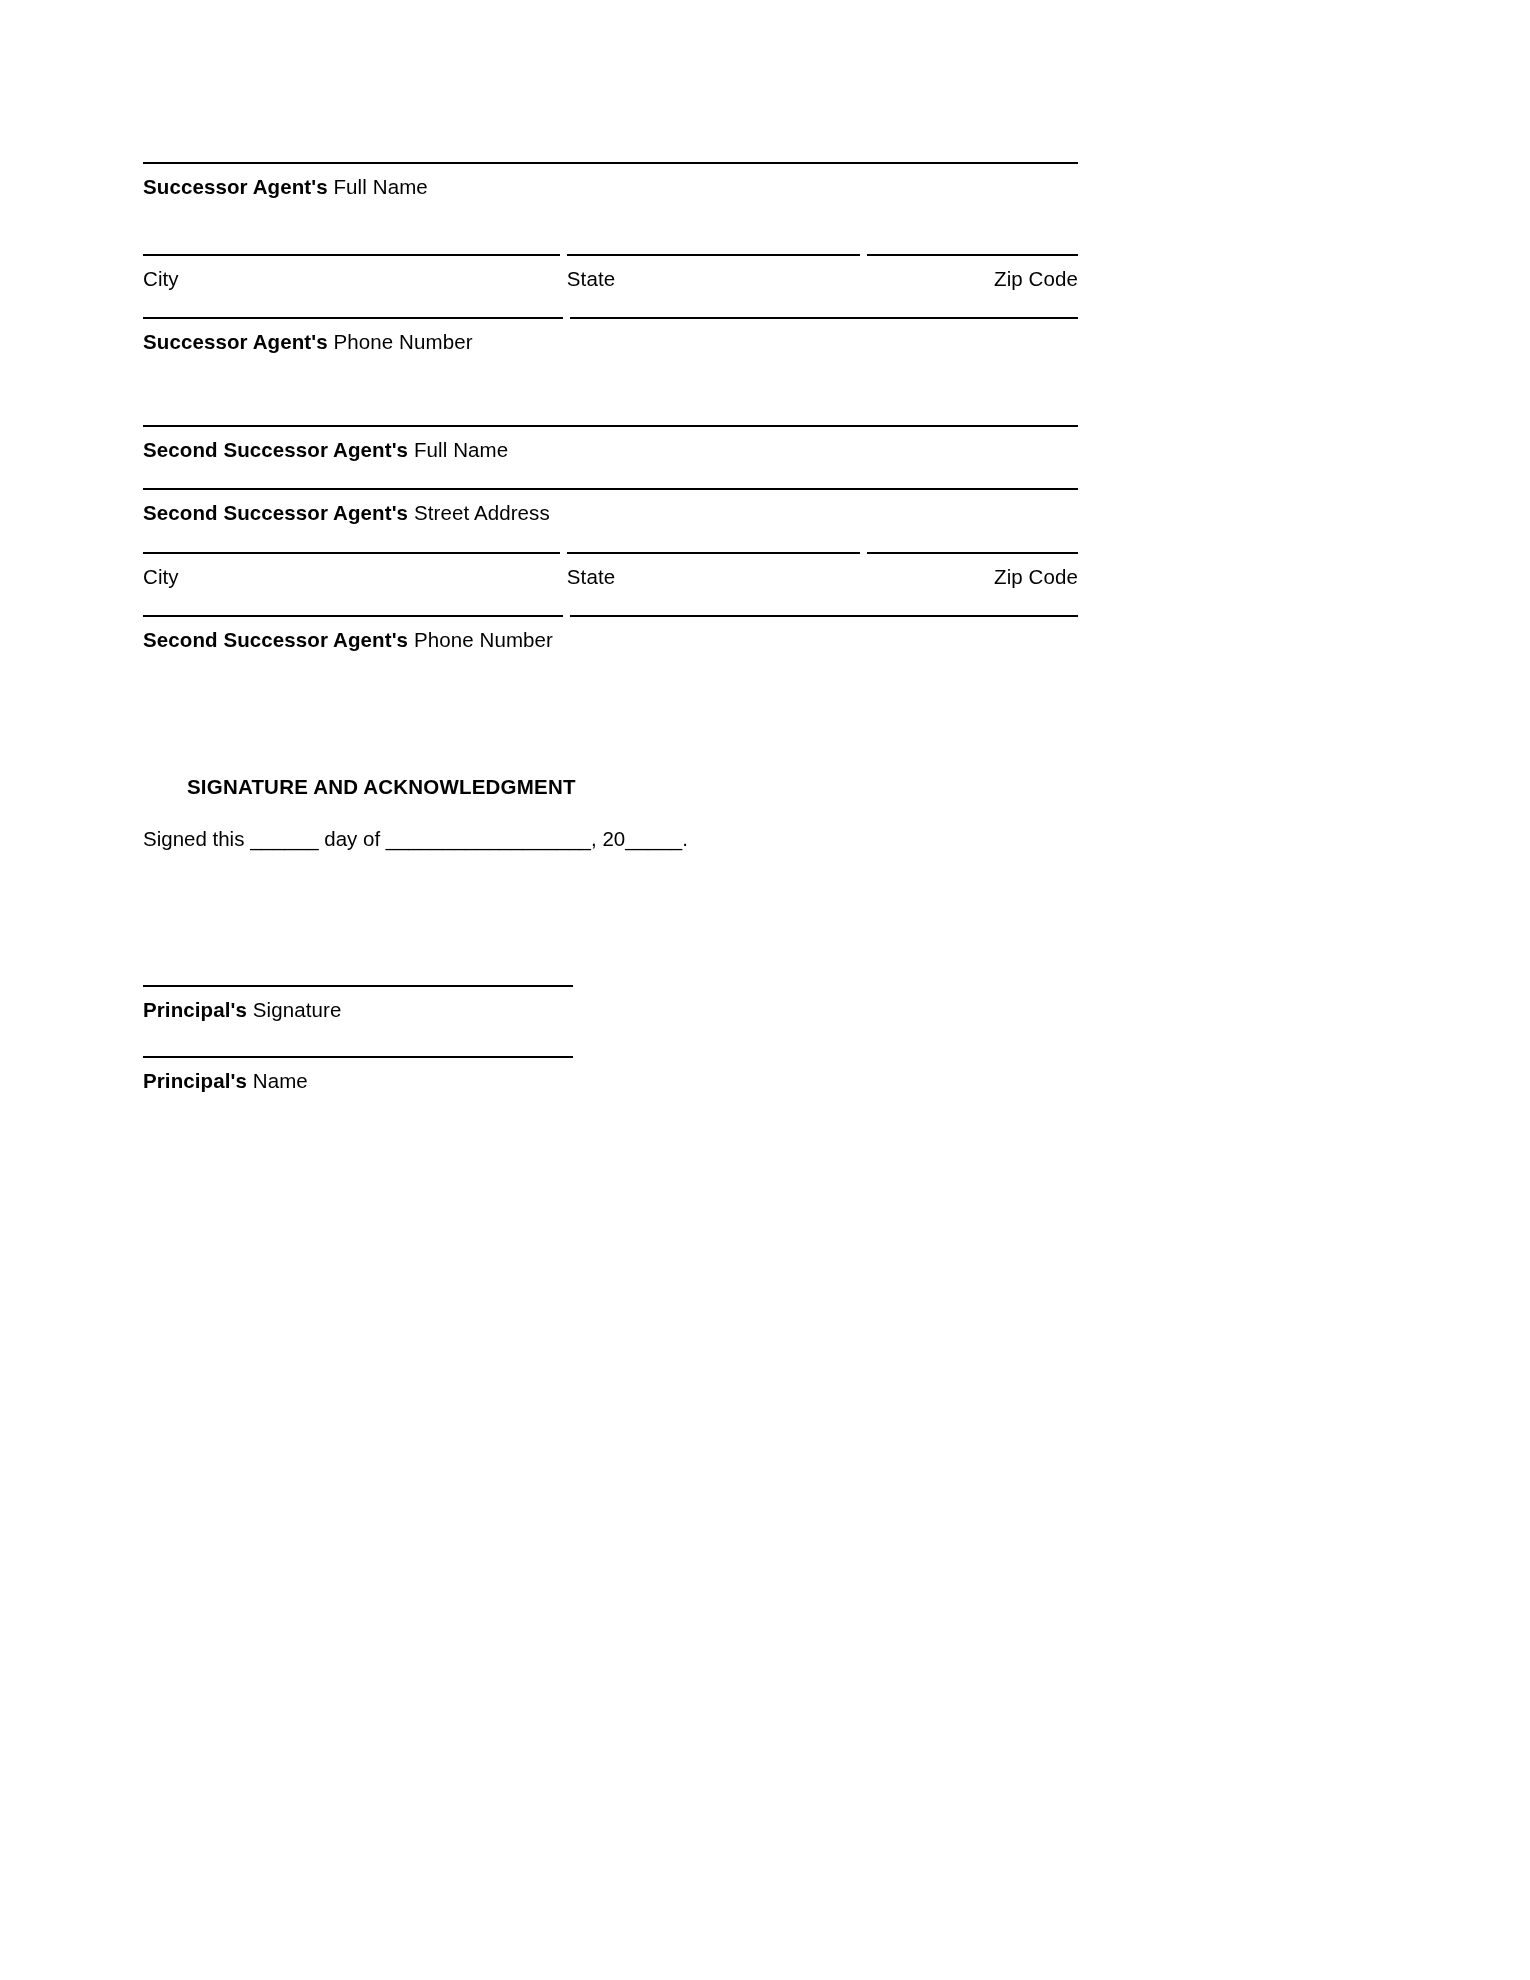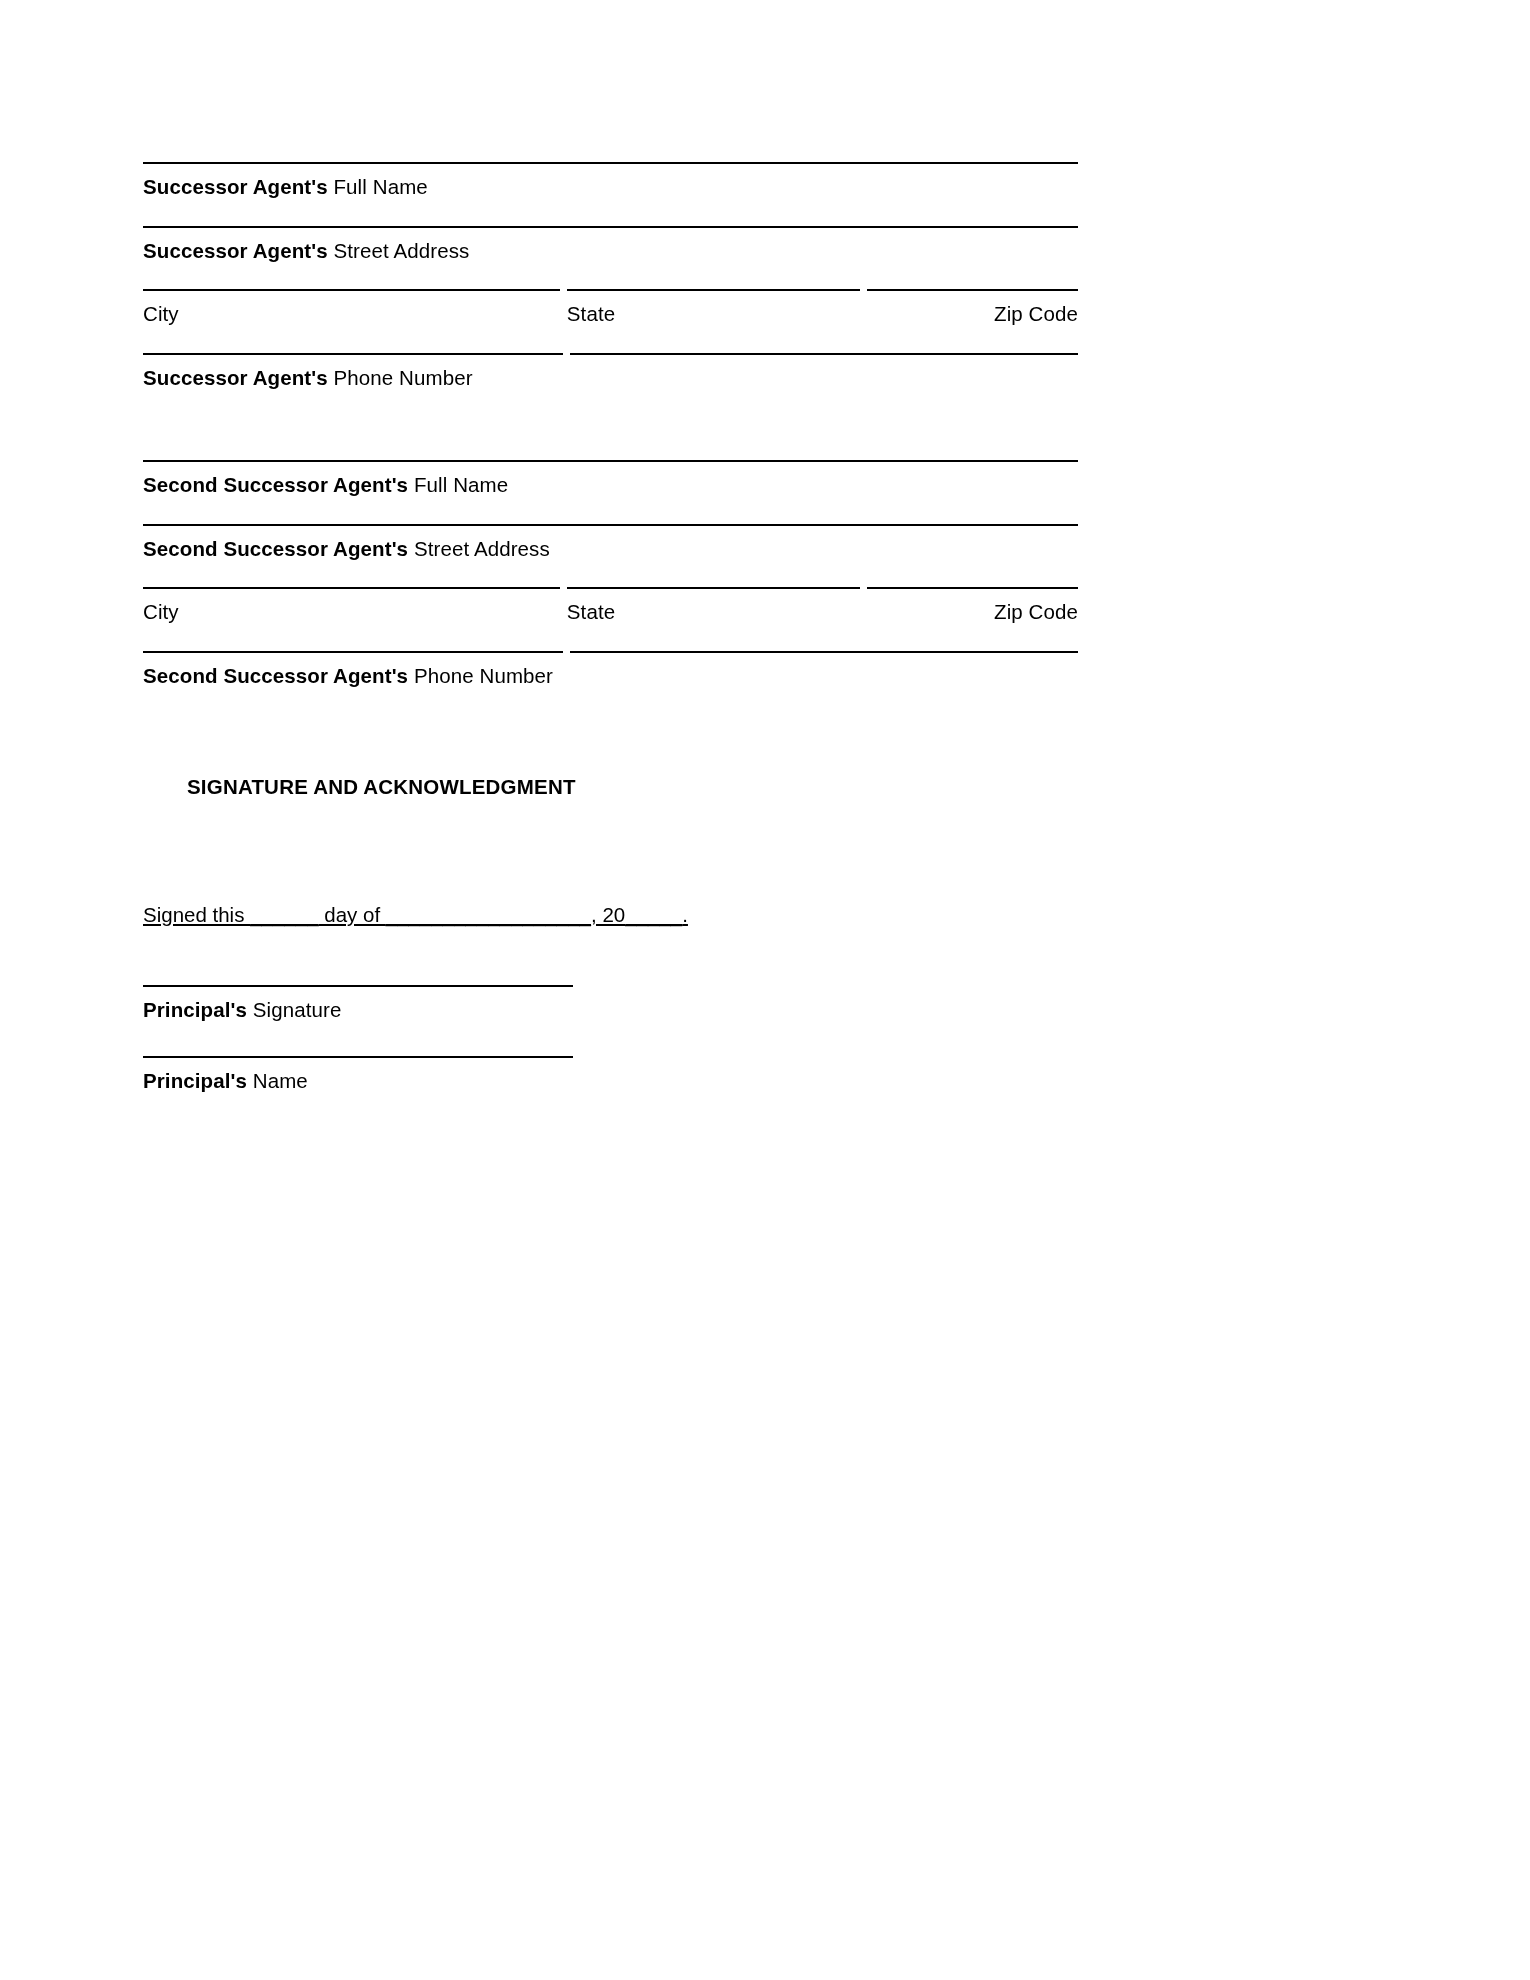"Successor Agent's Street Address" div.field-row { html: <div> <div></div> <div><b>Successor Agent's</b><span> Street Address</span></div> </div> -> none }
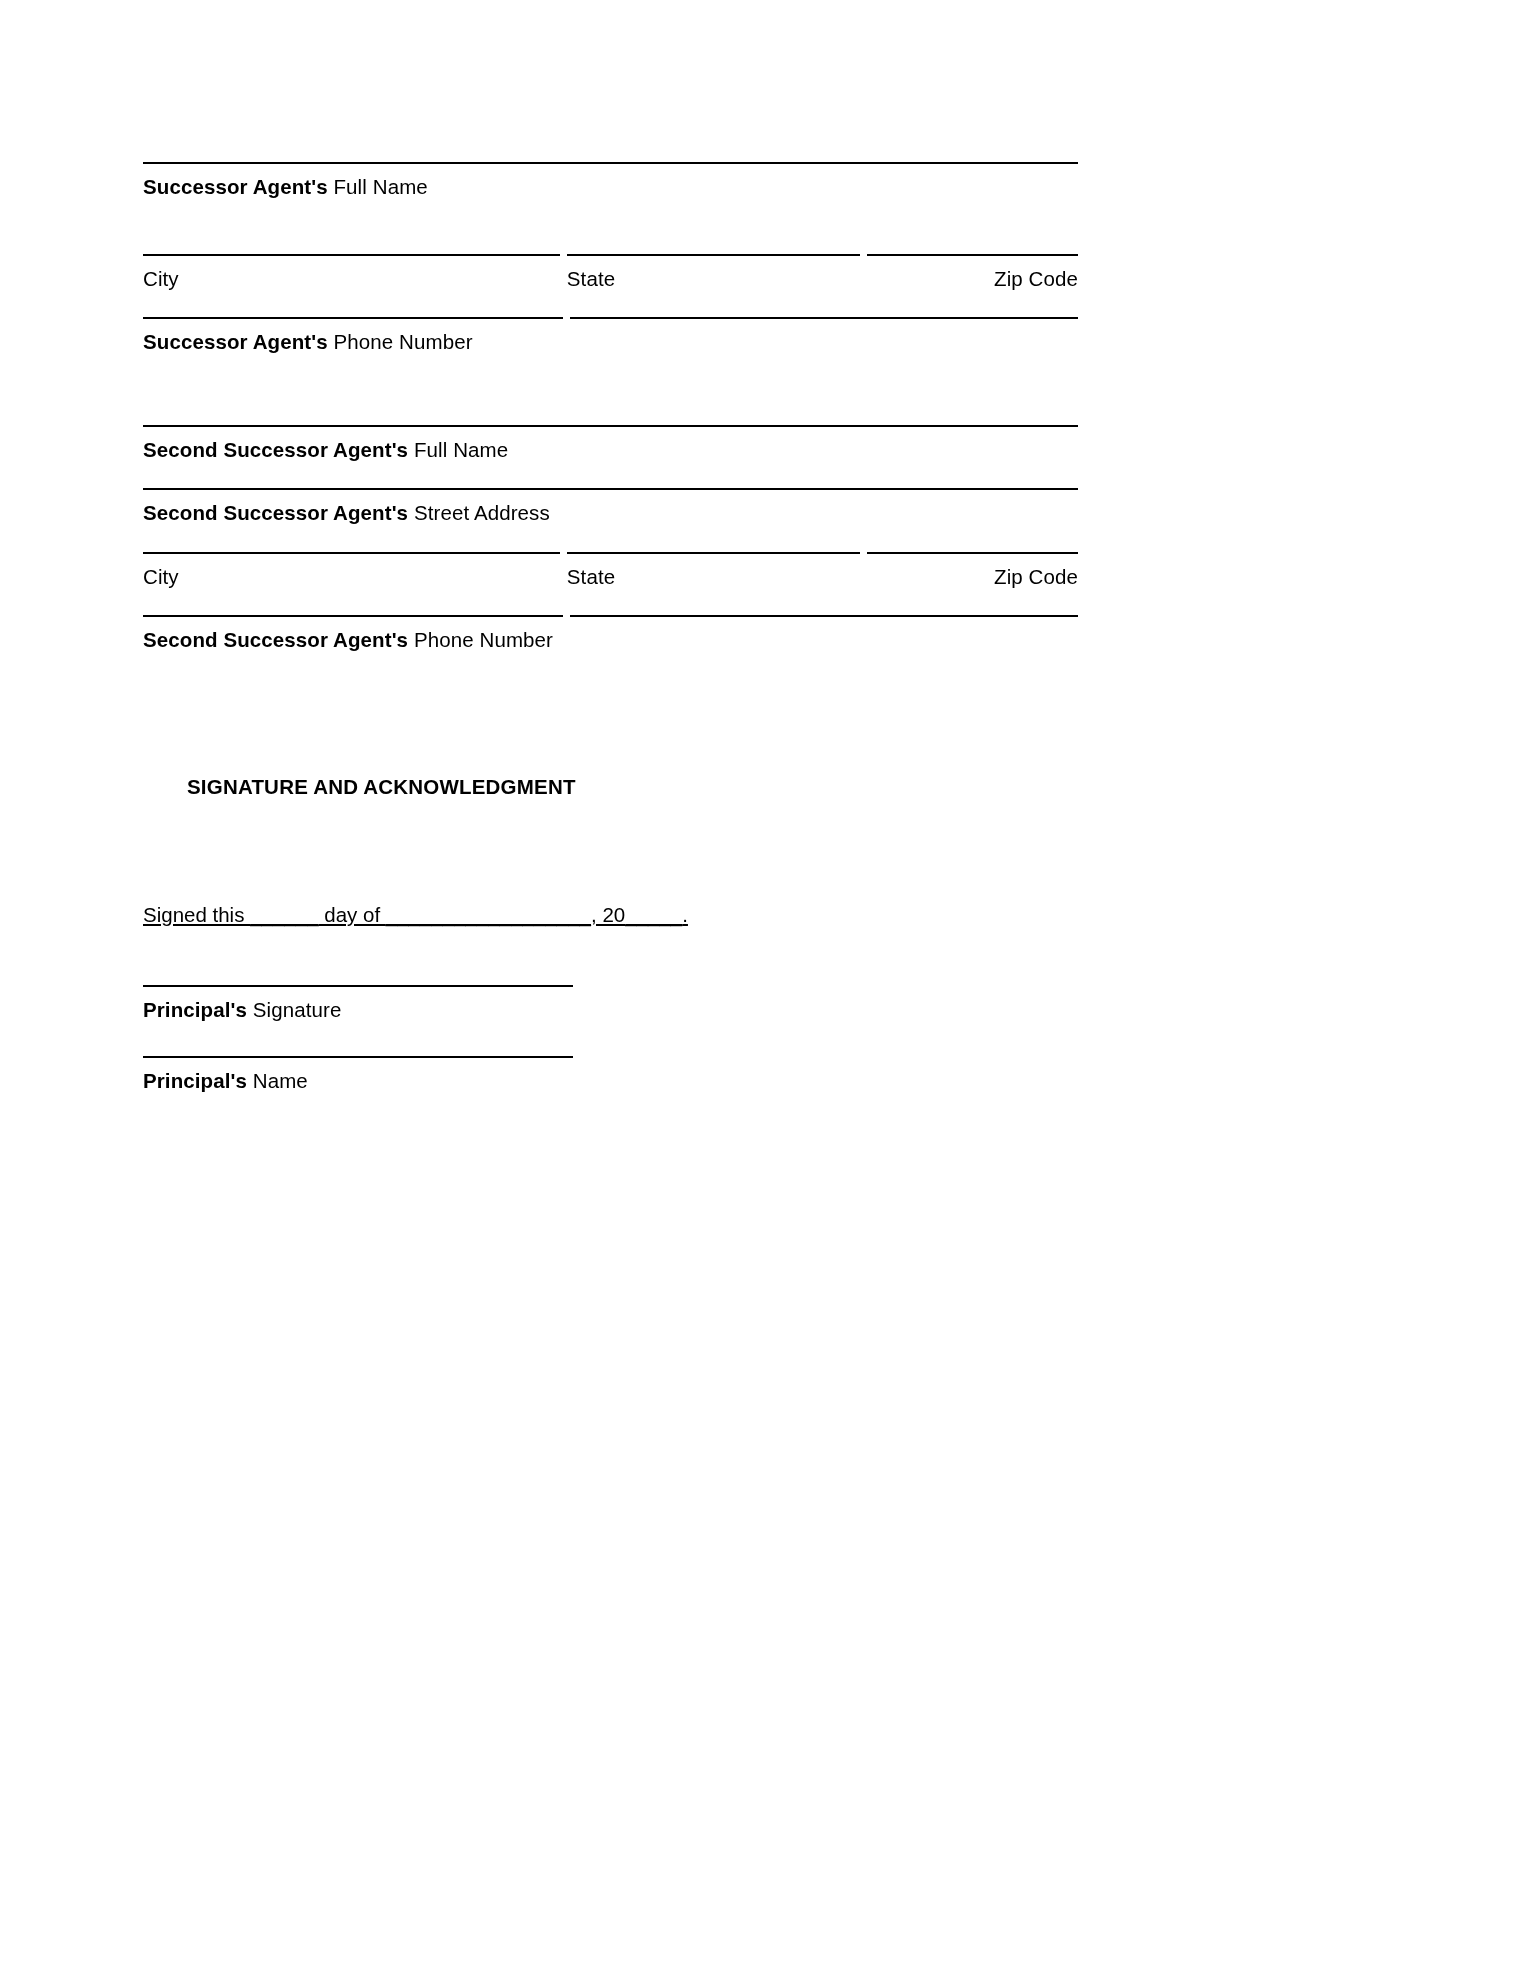"Signed this ______ day of" div.absolute-block { text-decoration: underline -> none; top: 903px -> 827px }
